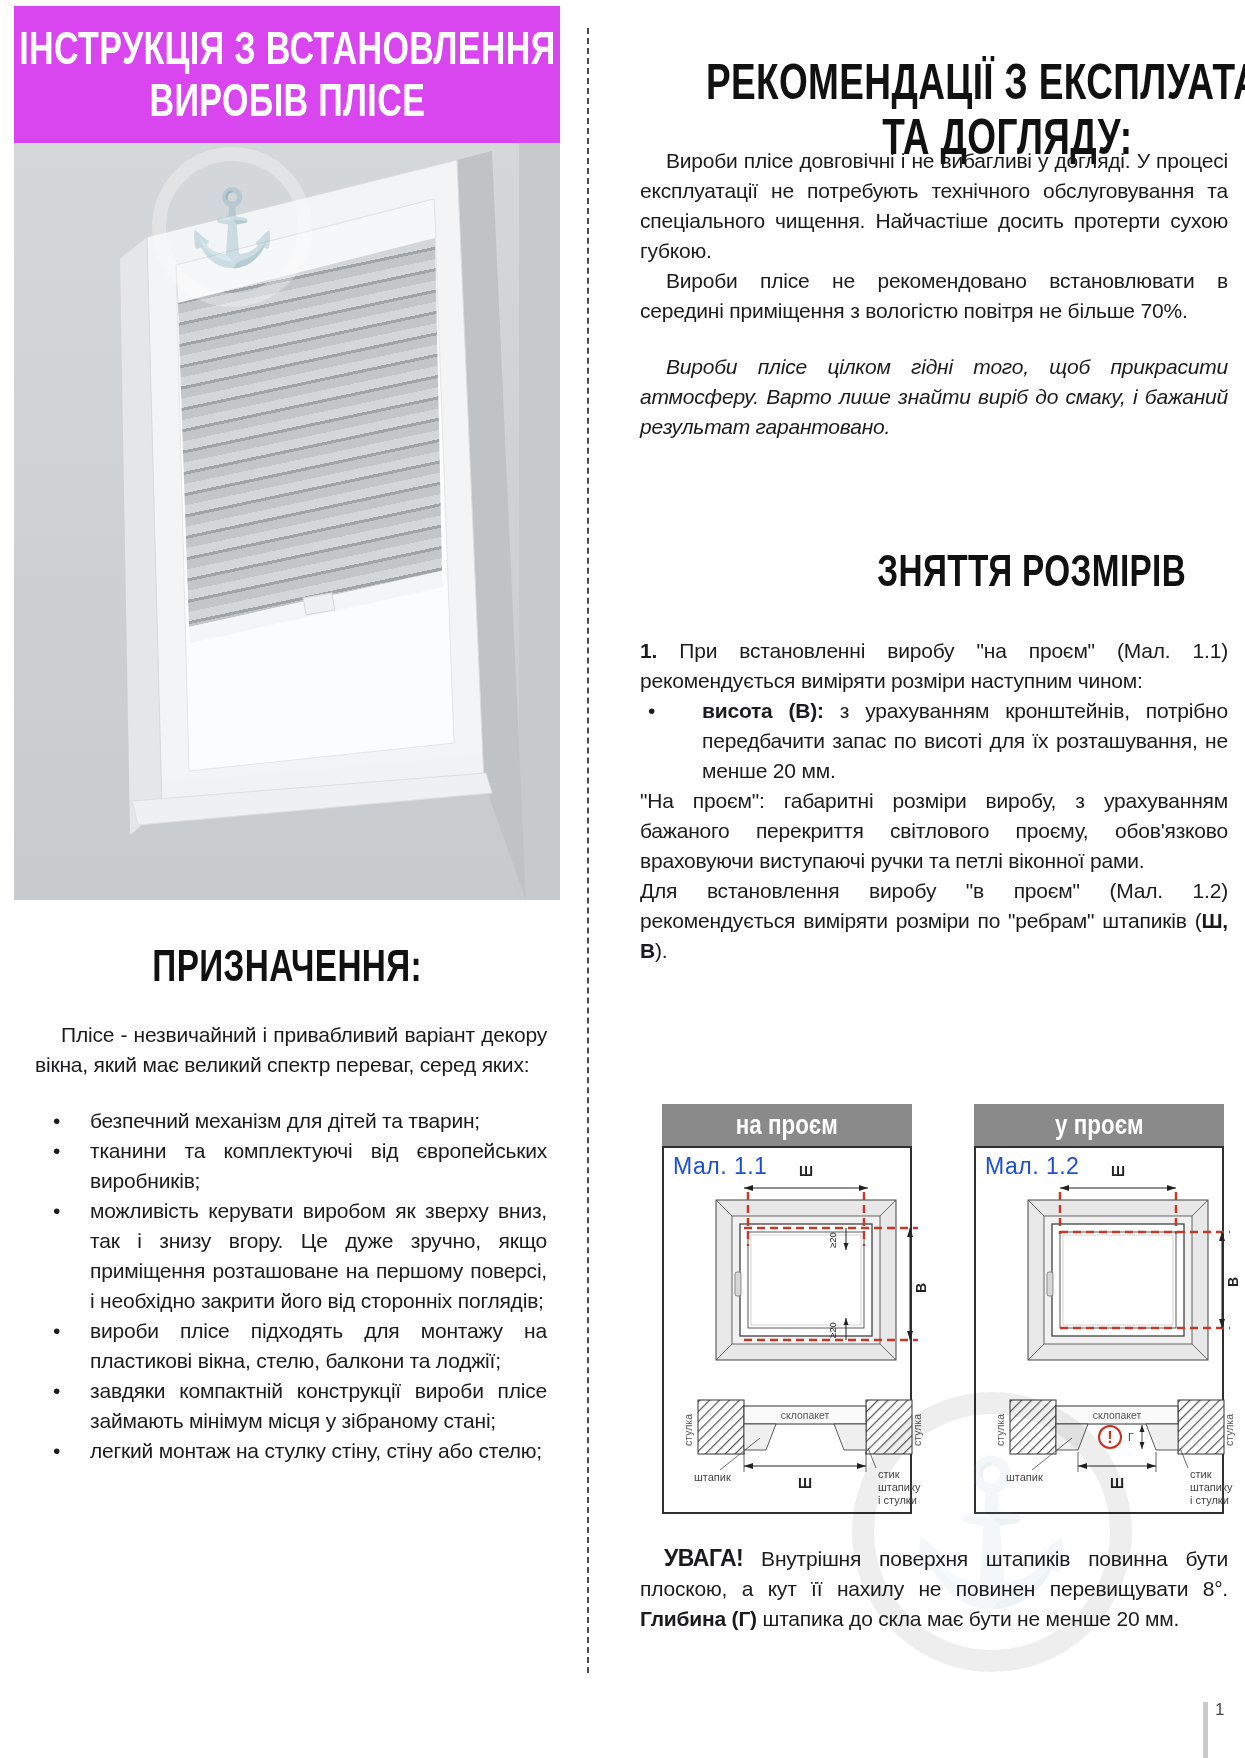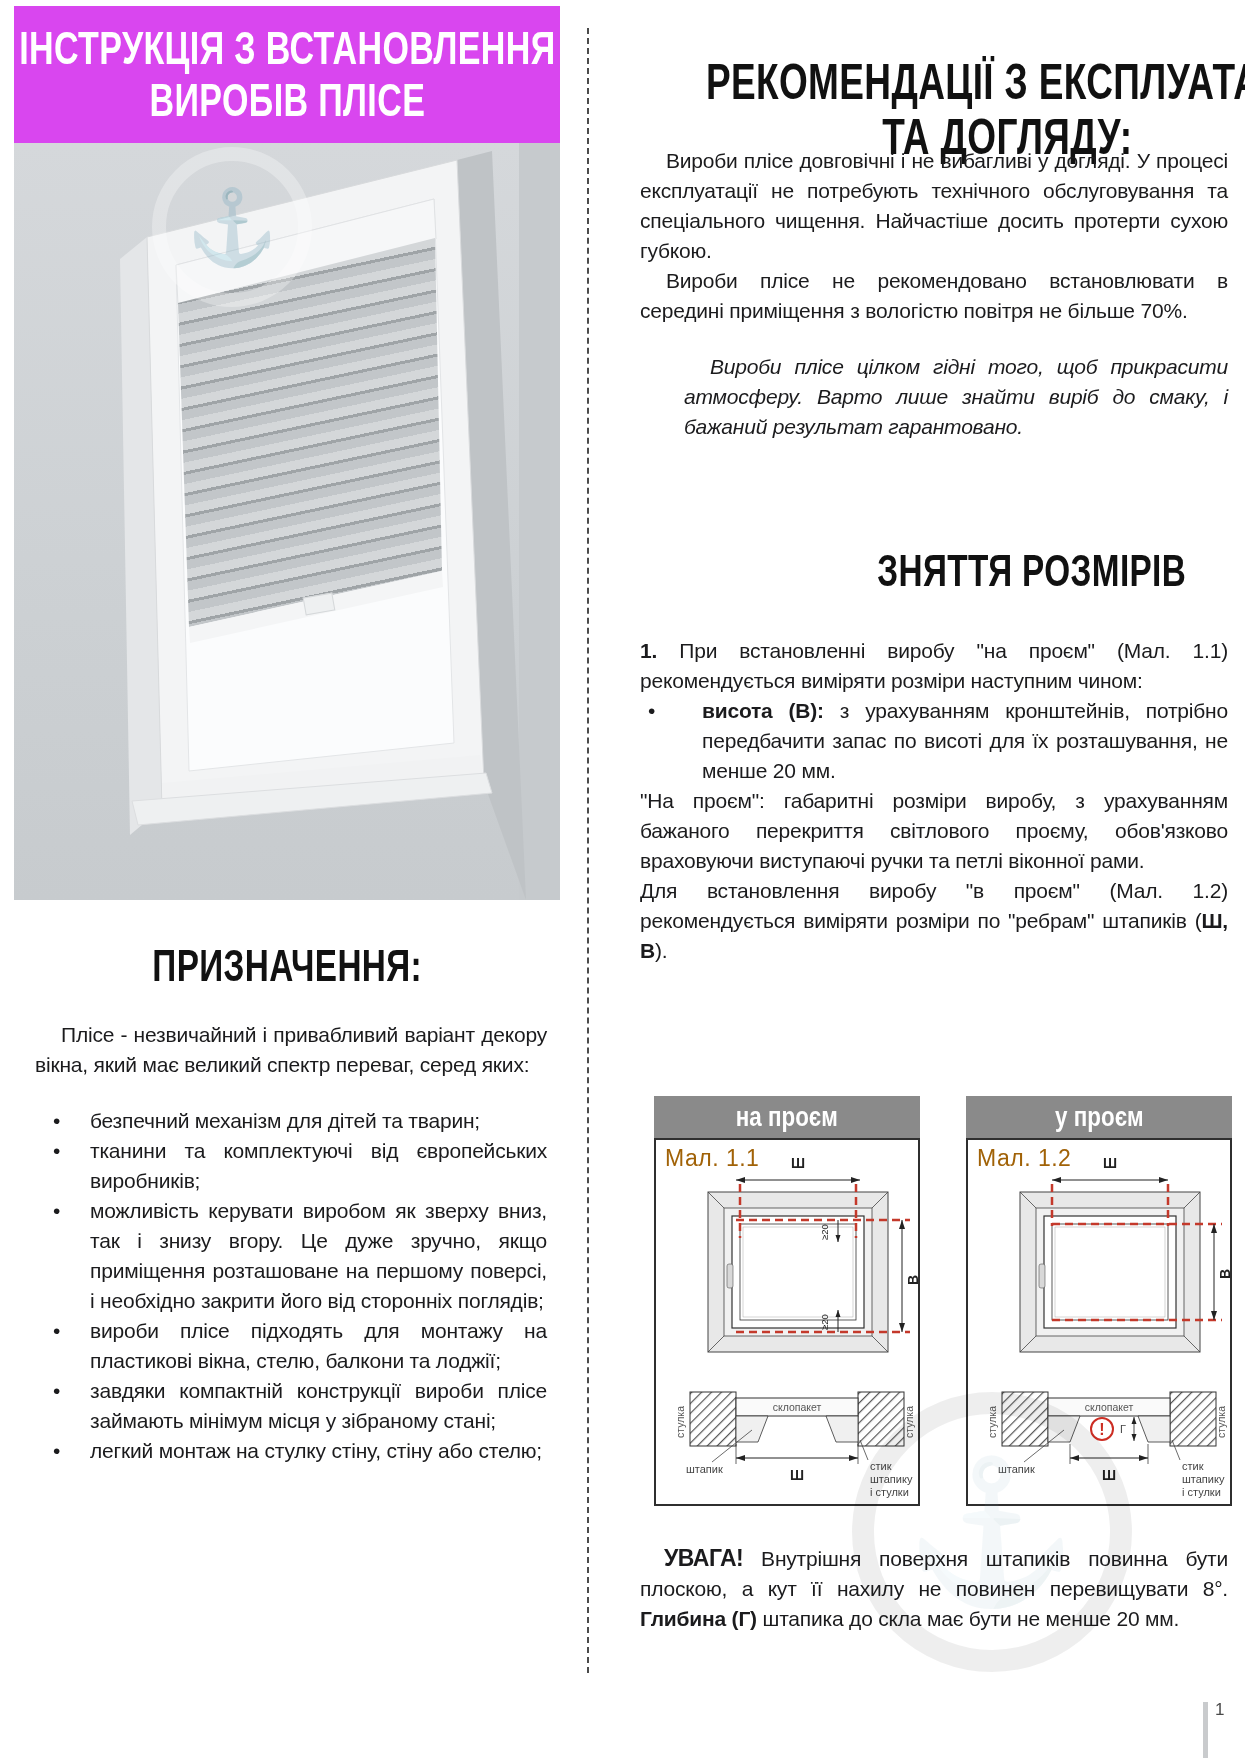"Вироби плісе цілком гідні того," .care-body .p3 { margin-left: 44px -> none }
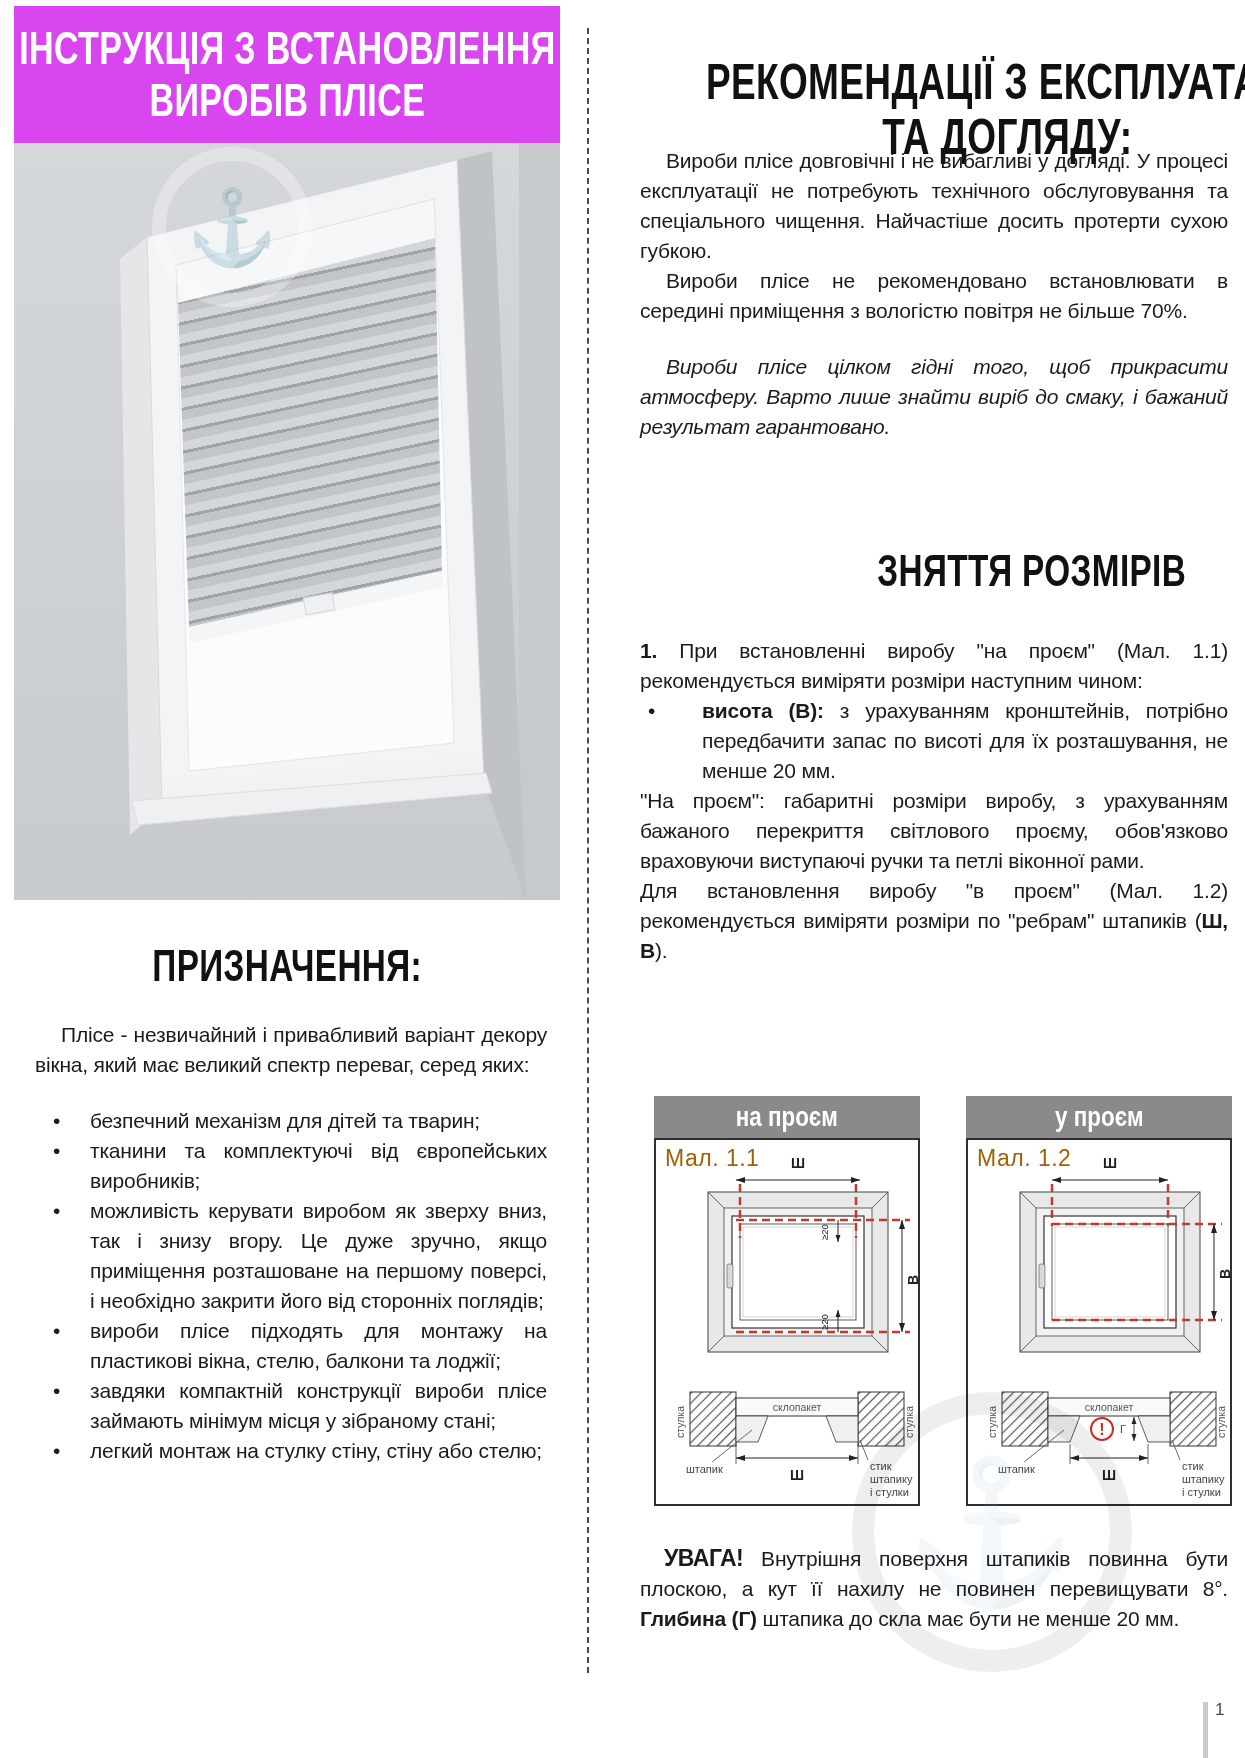"на проєм" figure.fig { margin: 8px -> 16px }
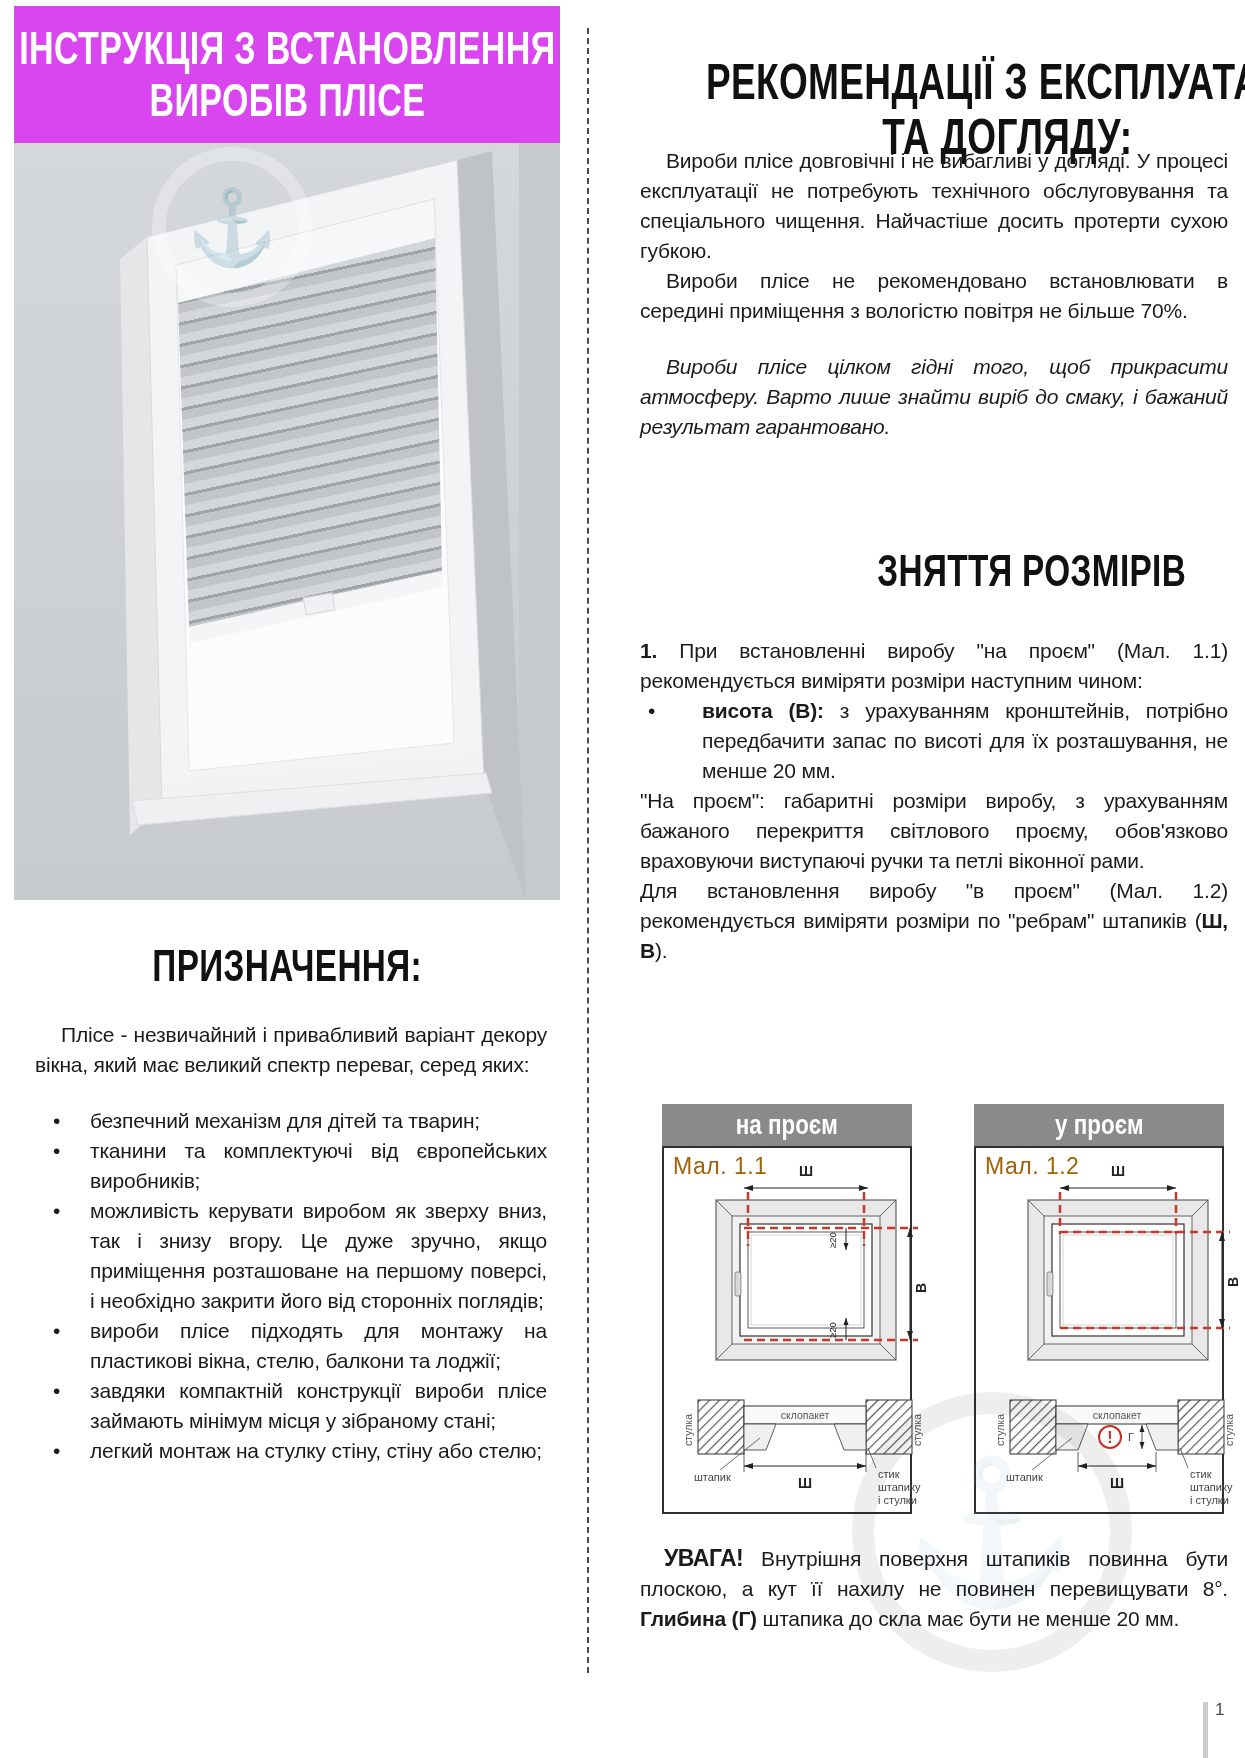"Мал. 1.1" .fig-caption { color: #a16207 -> #1d4ed8 }
